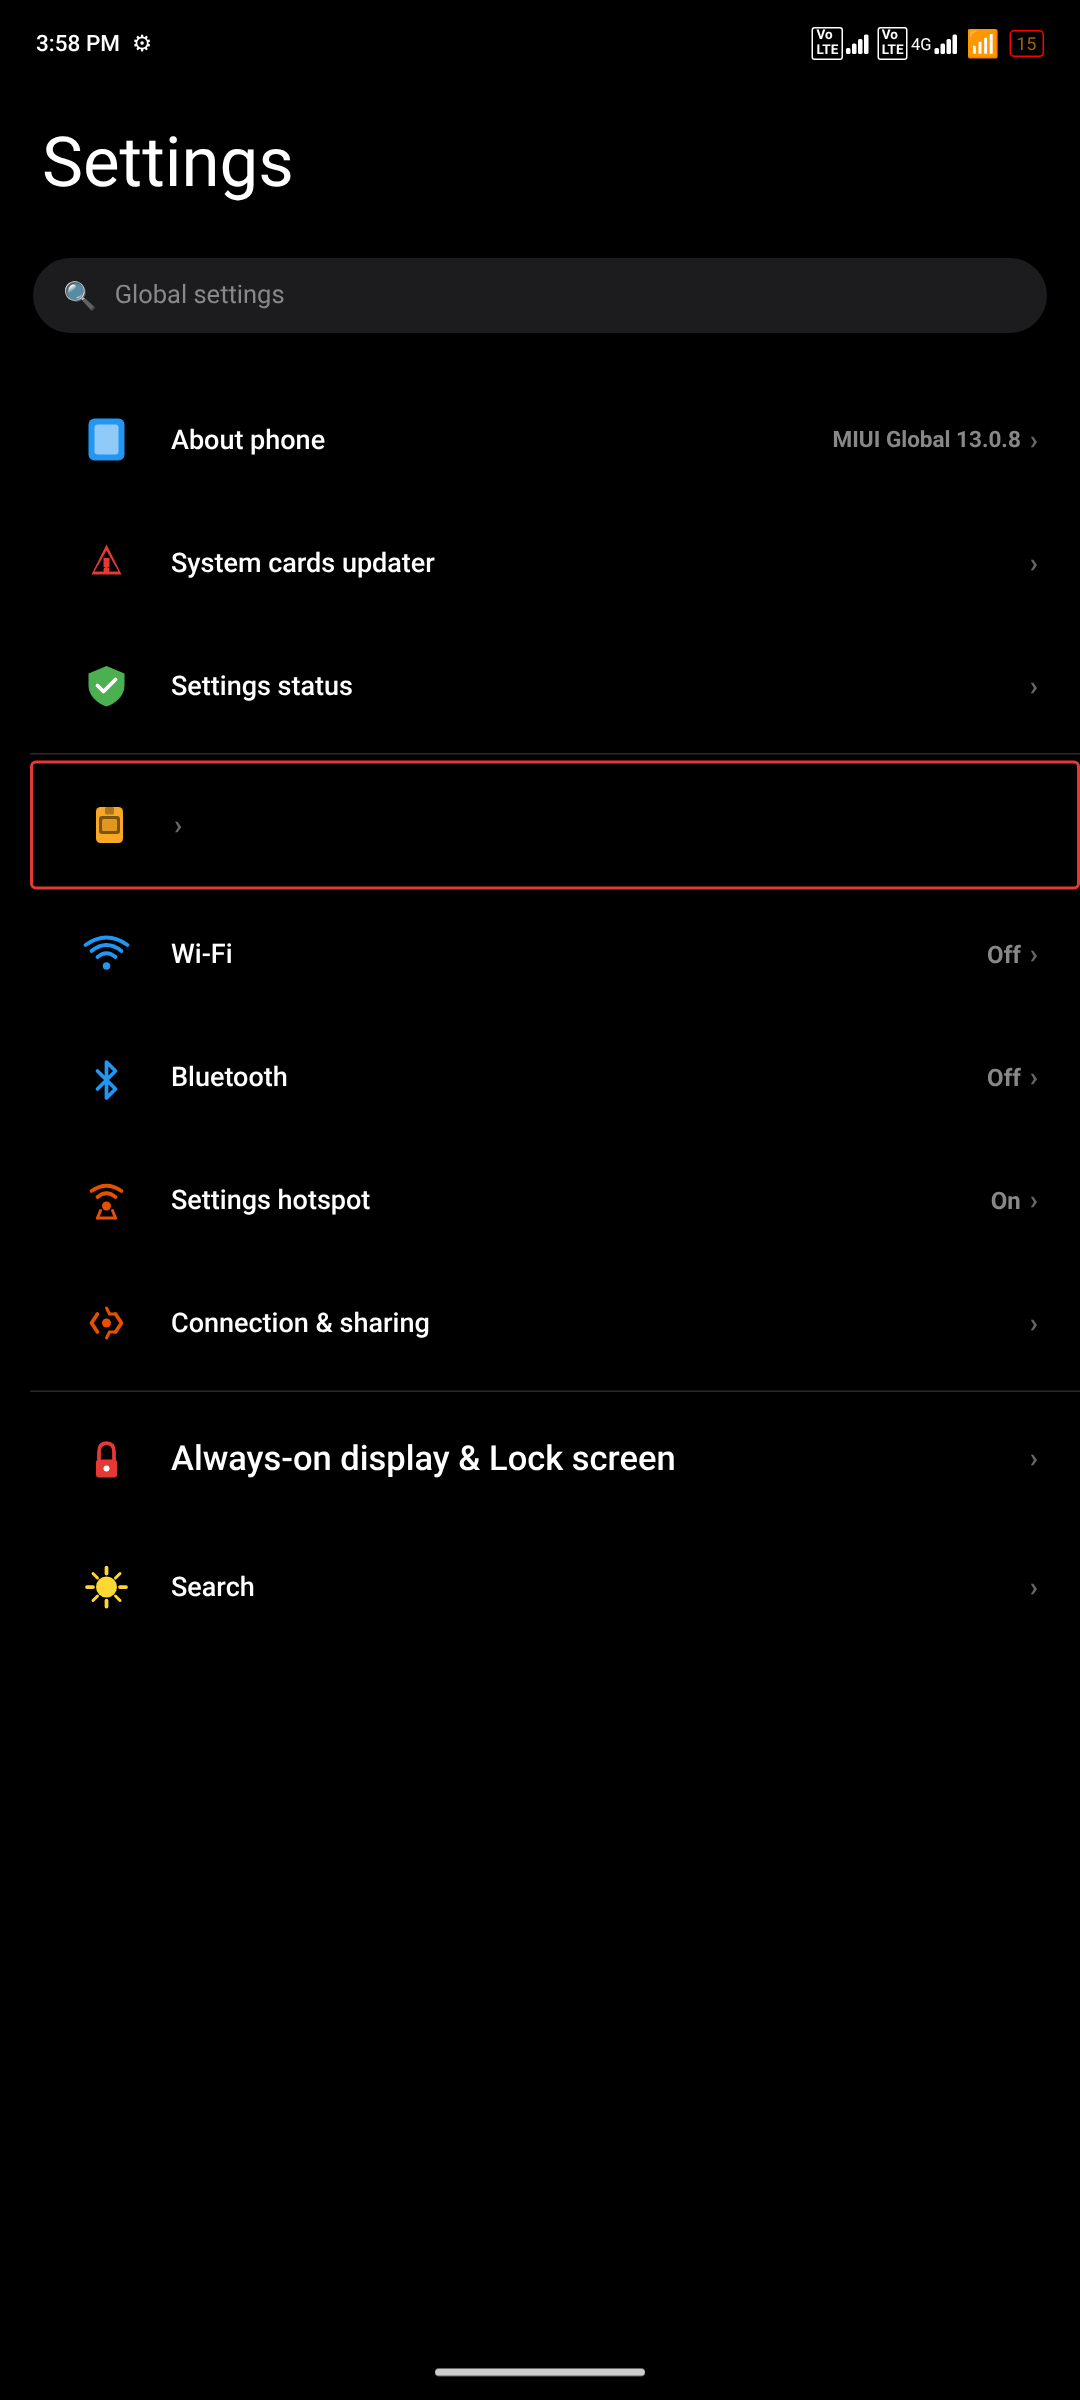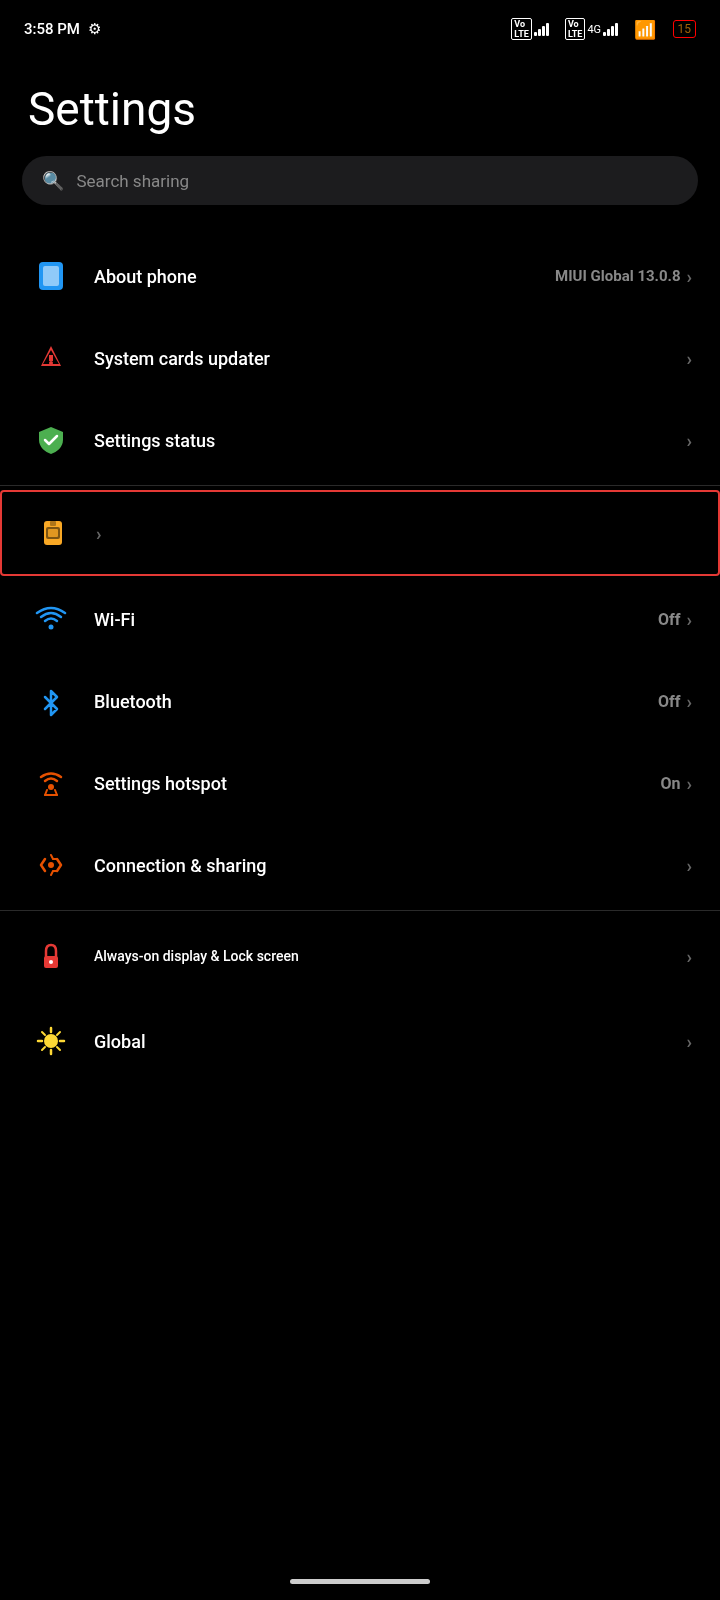"Vo" .status-right { gap: 16px -> 6px }
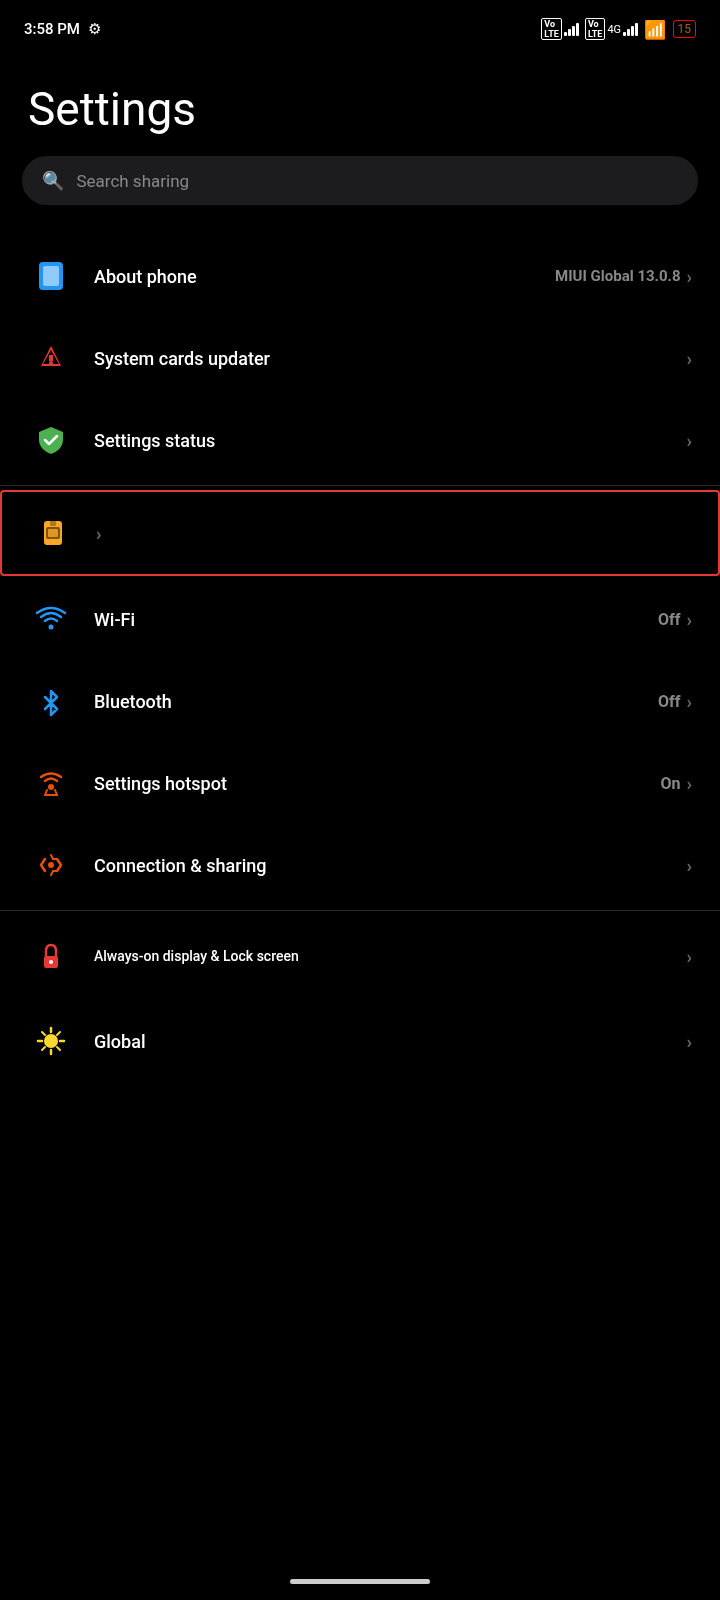"Settings" .page-title { padding: 30px 28px 20px 28px -> 30px 28px 36px 28px }
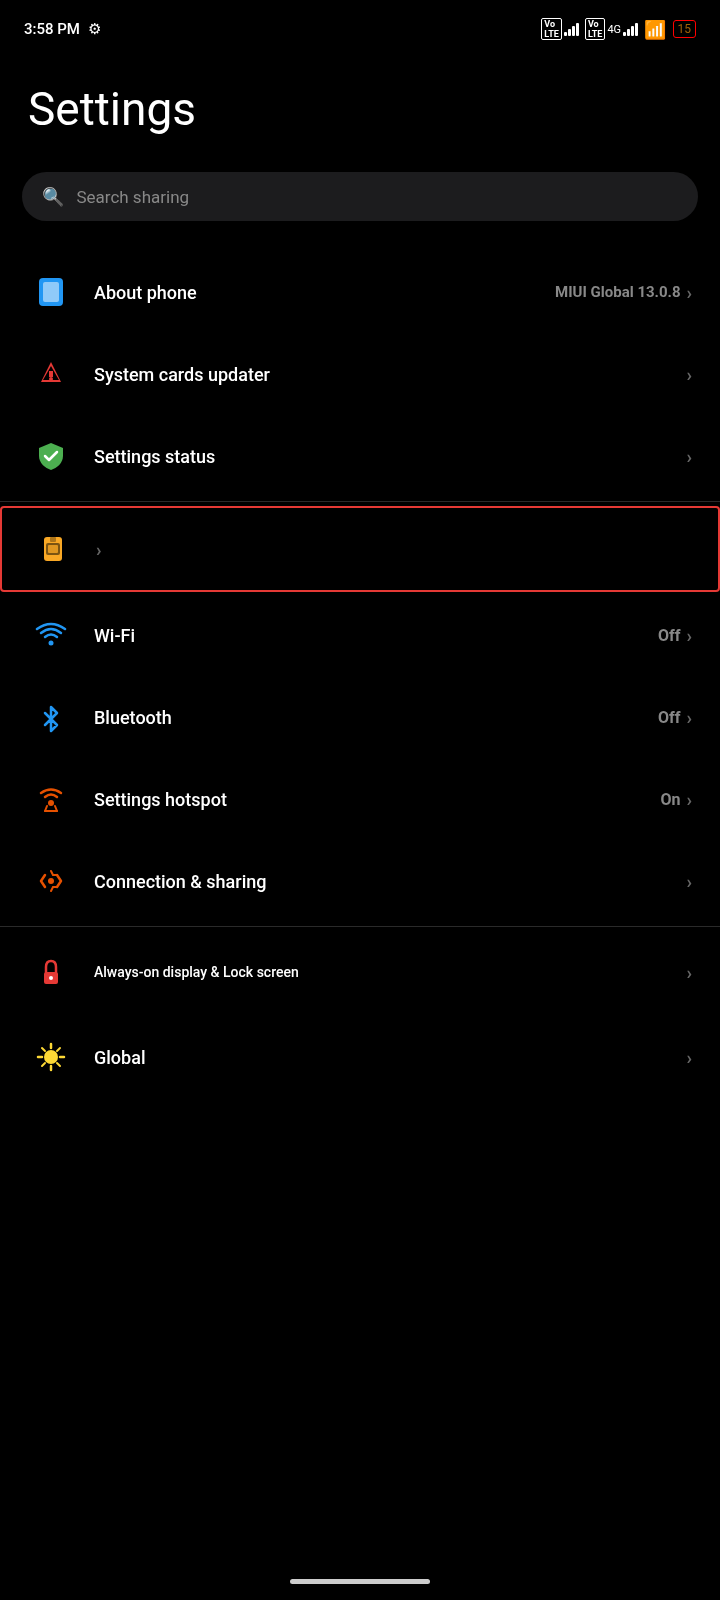"Search sharing" span.search-bar-text { text: Search sharing -> Global settings }
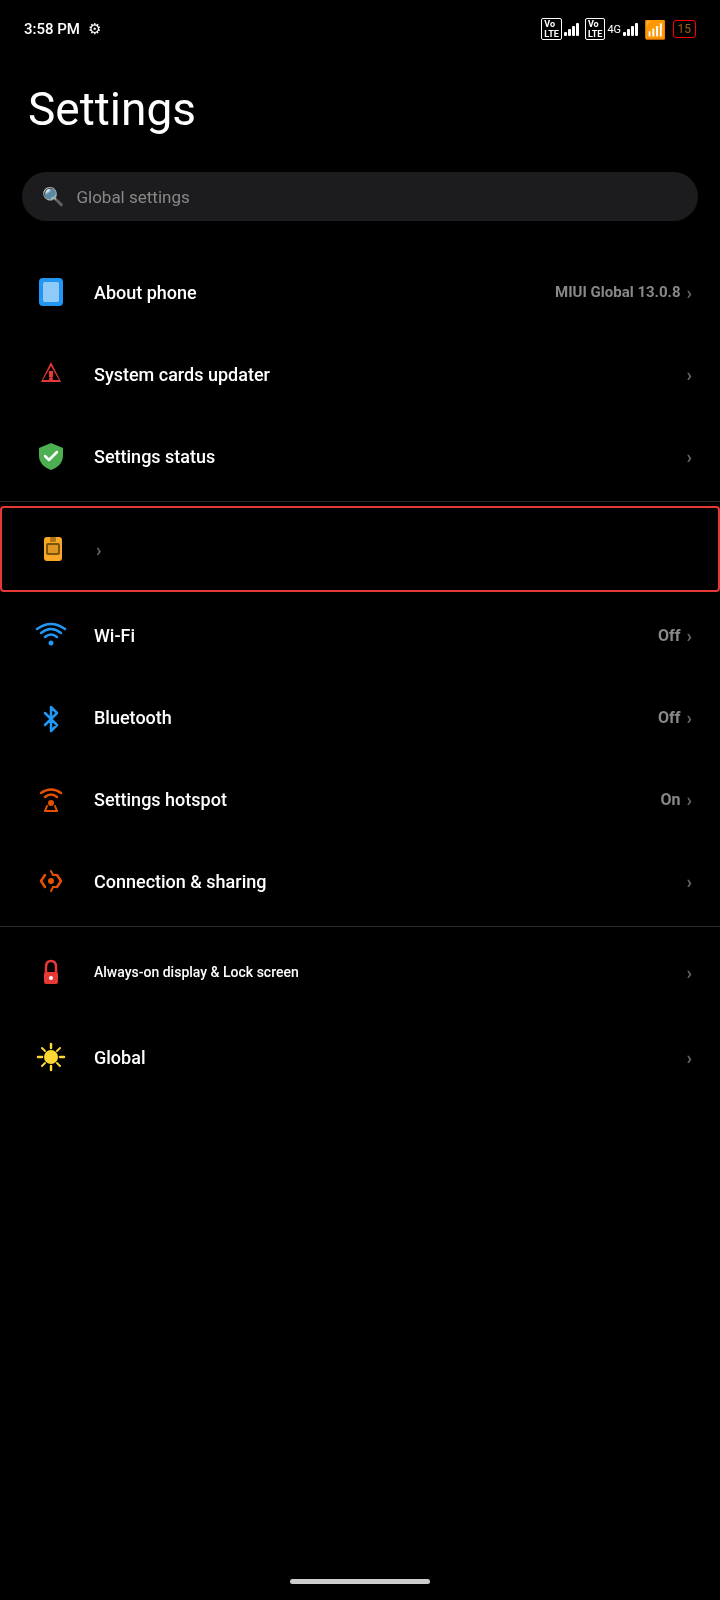"About phone" .settings-group { margin-left: none -> 20px }
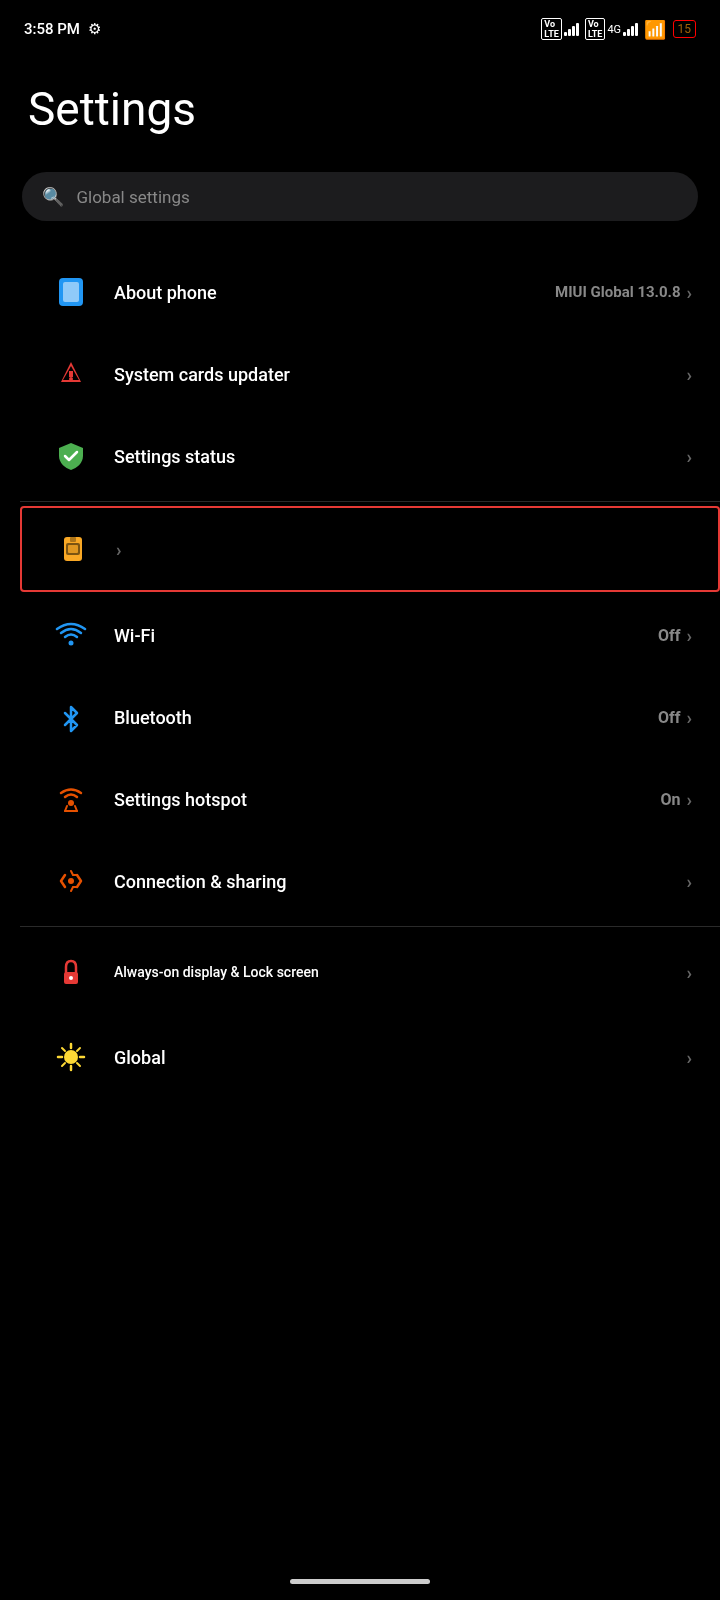"Always-on display & Lock screen" .item-label-multi { font-size: 14px -> 23px }
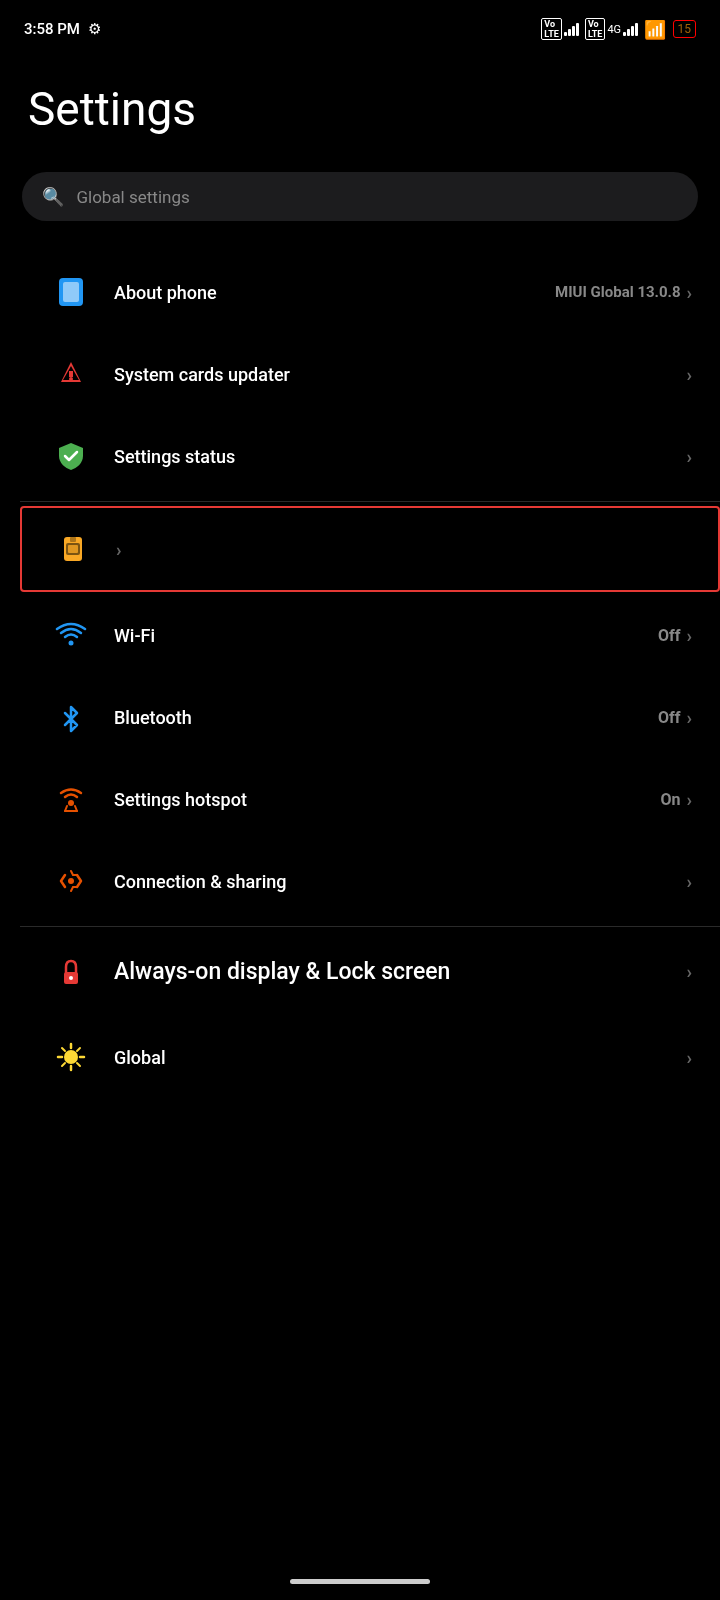"Global" span.item-label { text: Global -> Search }
